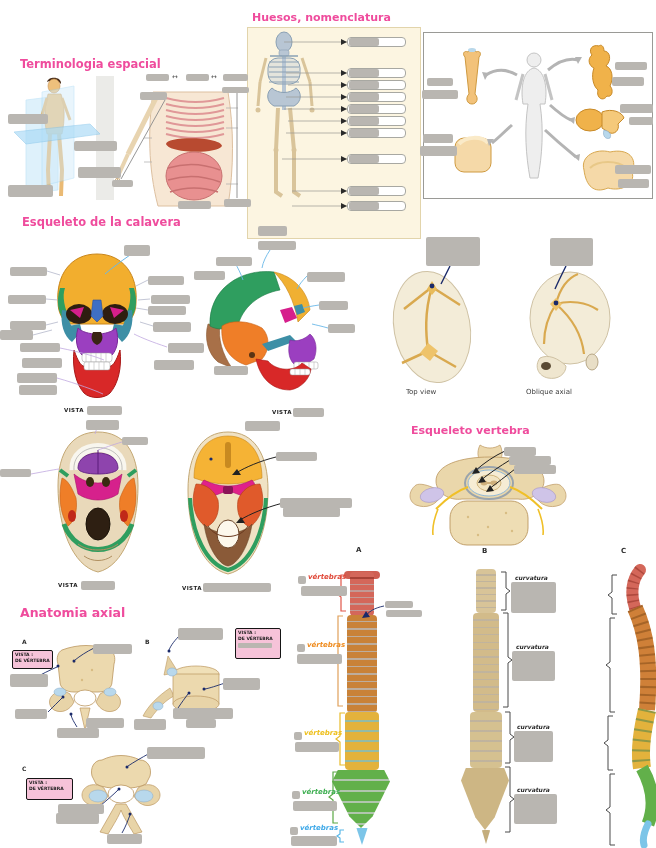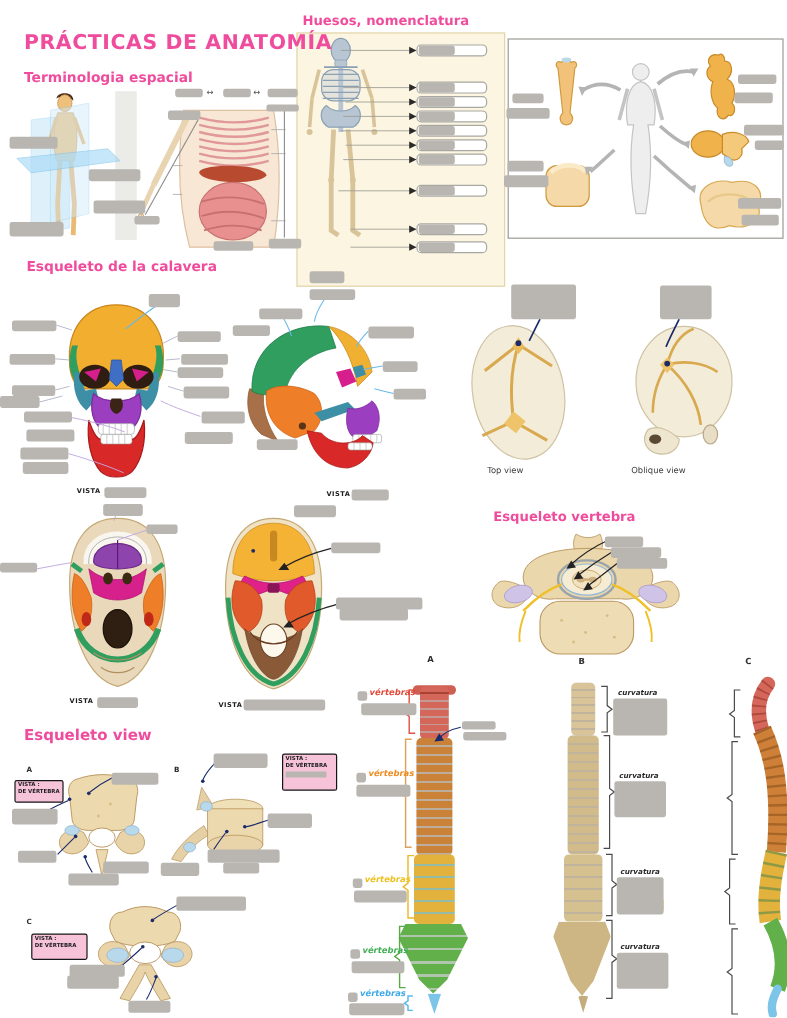"PRÁCTICAS DE ANATOMÍA" h1.hd { html: <h1>PRÁCTICAS DE ANATOMÍA</h1> -> none }
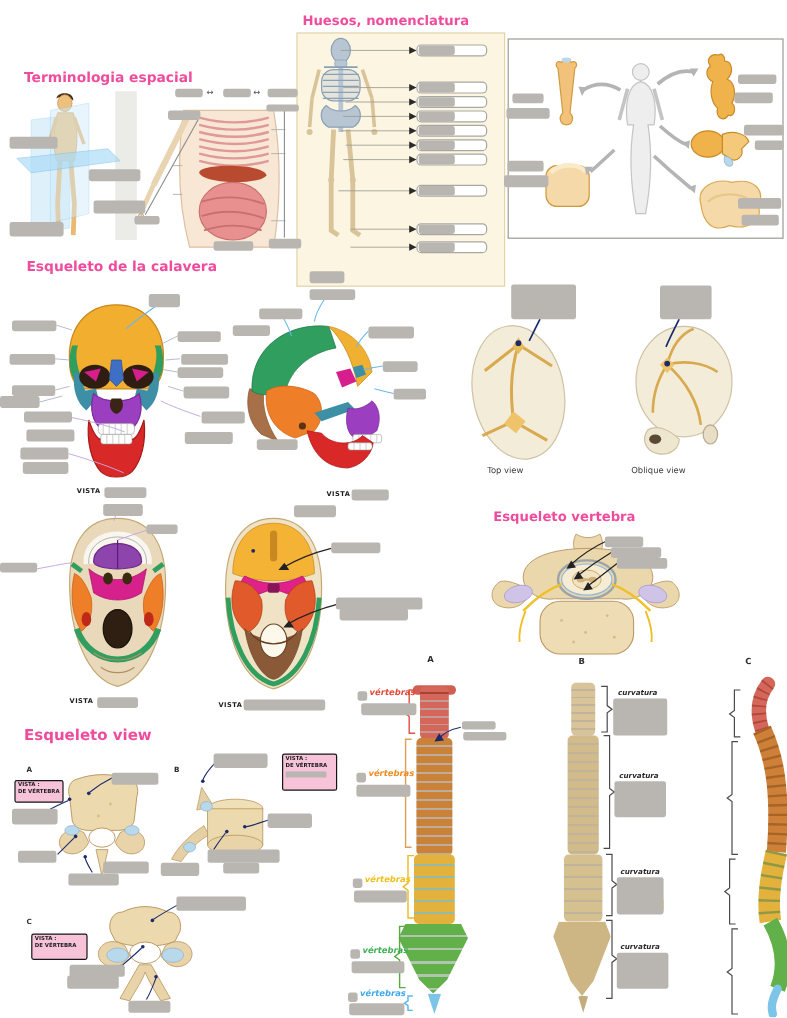"Oblique view" span.cap { text: view -> axial }
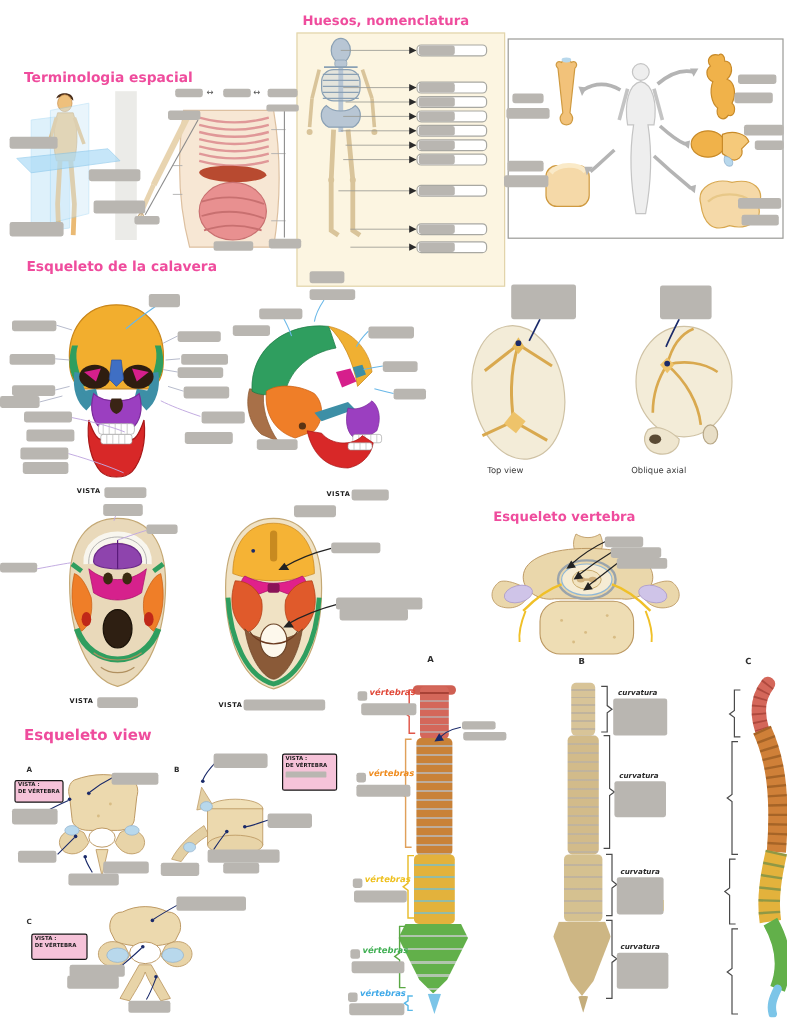"Esqueleto view" div.hd { text: Esqueleto view -> Anatomia axial }
